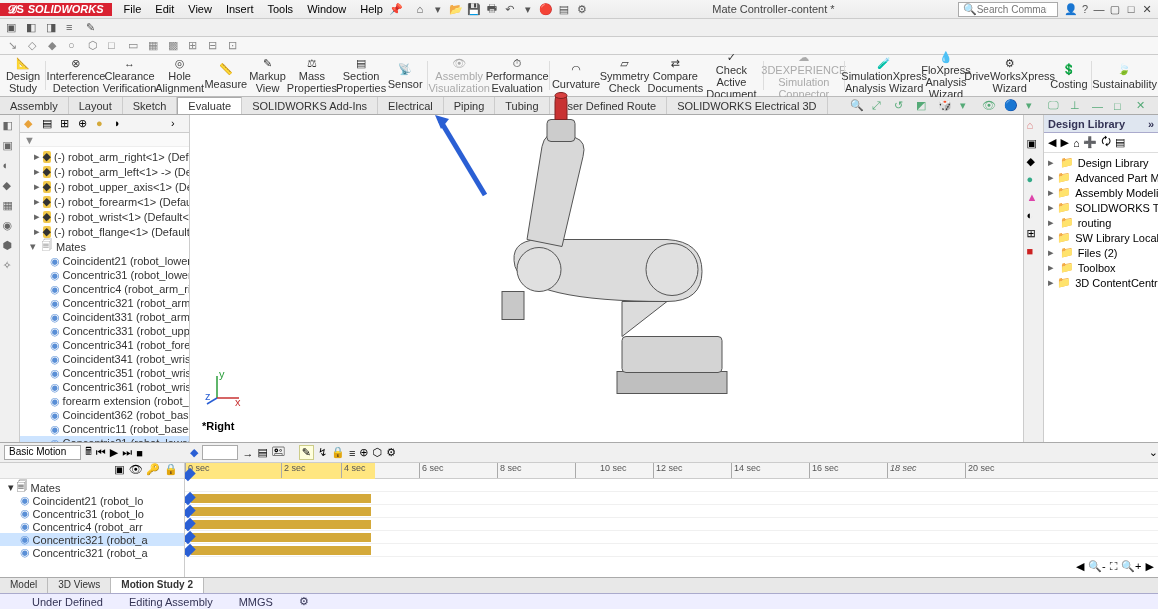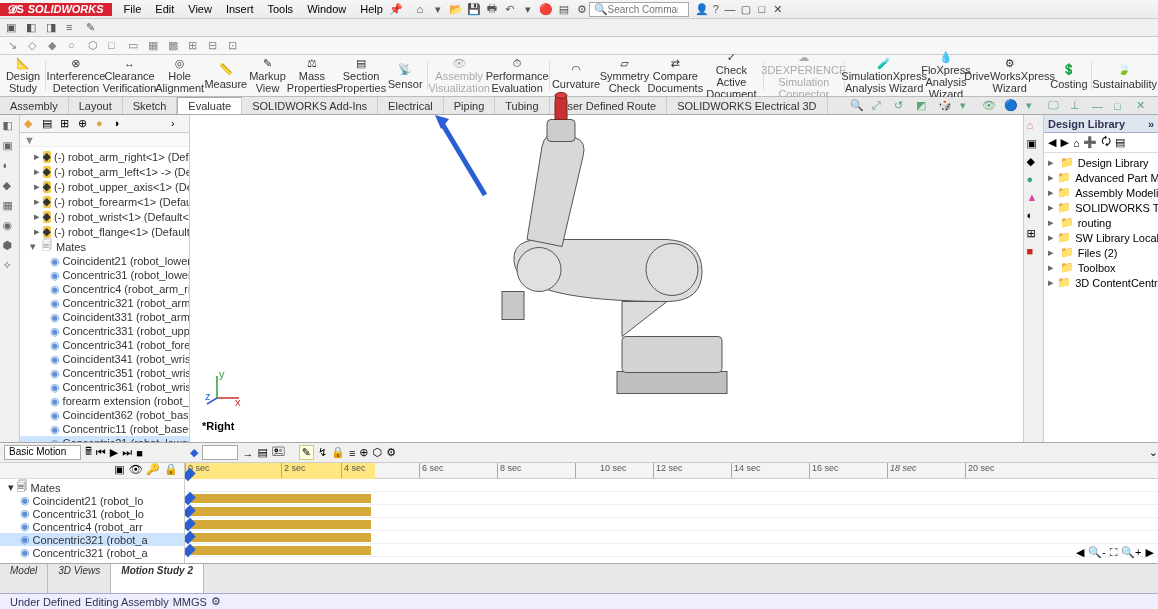"Mate Controller-content *" div.title-center { html: none -> <div>Mate Controller-content *</div> }
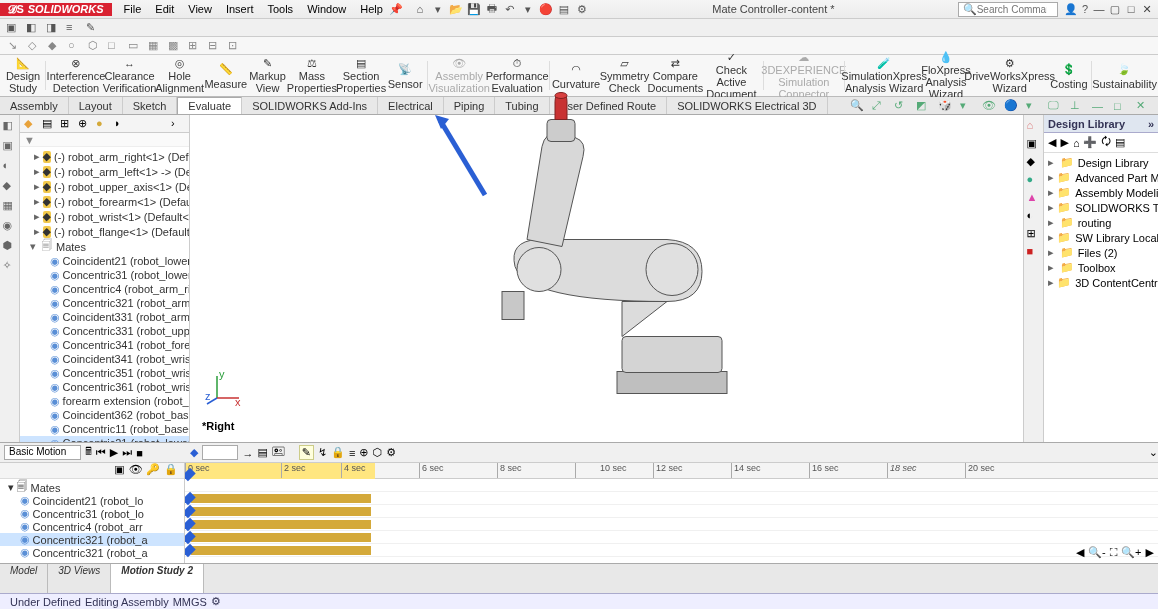"Basic Motion" .motionpanel { height: 121px -> 135px }
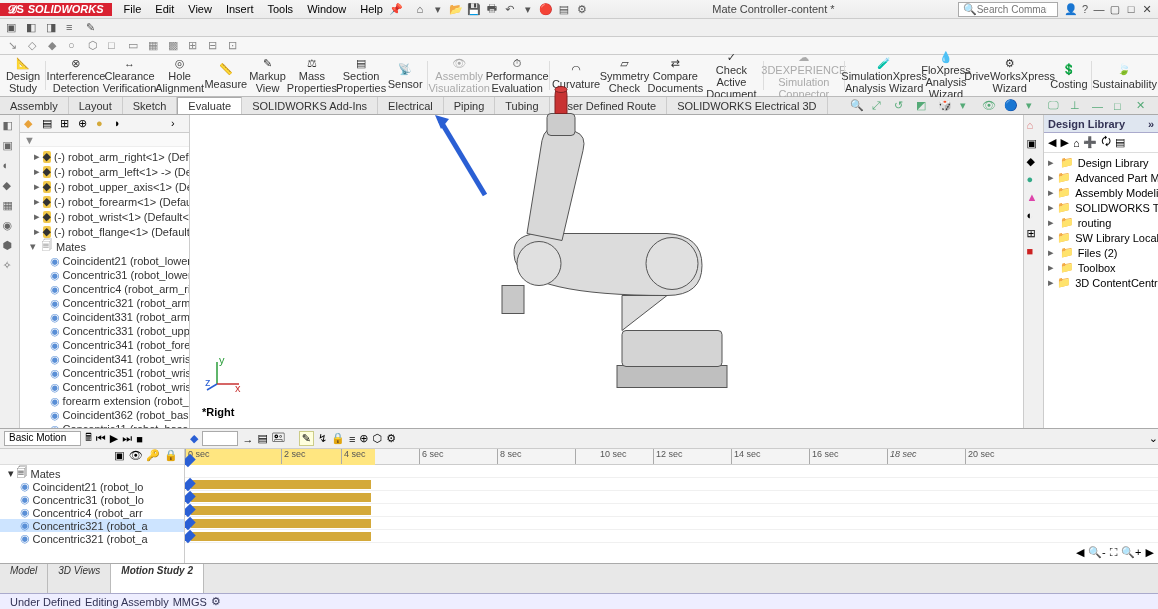"Model" .bottomtabs { font-style: italic -> none; height: 30px -> 16px }
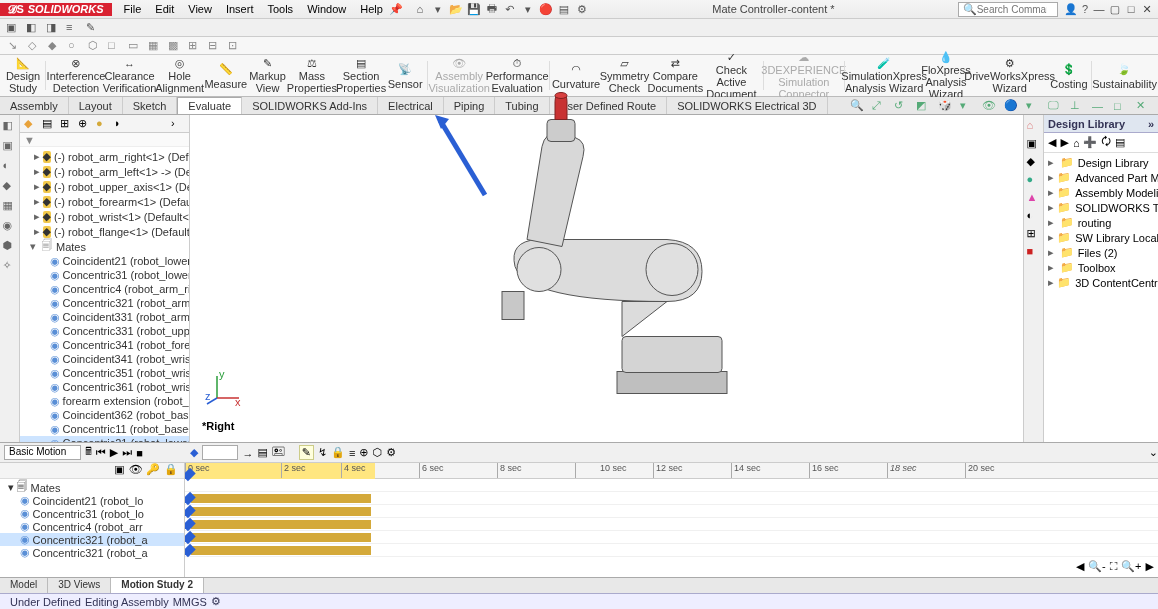"Under Defined" .statusbar .sr { margin-left: 4px -> 26px }
